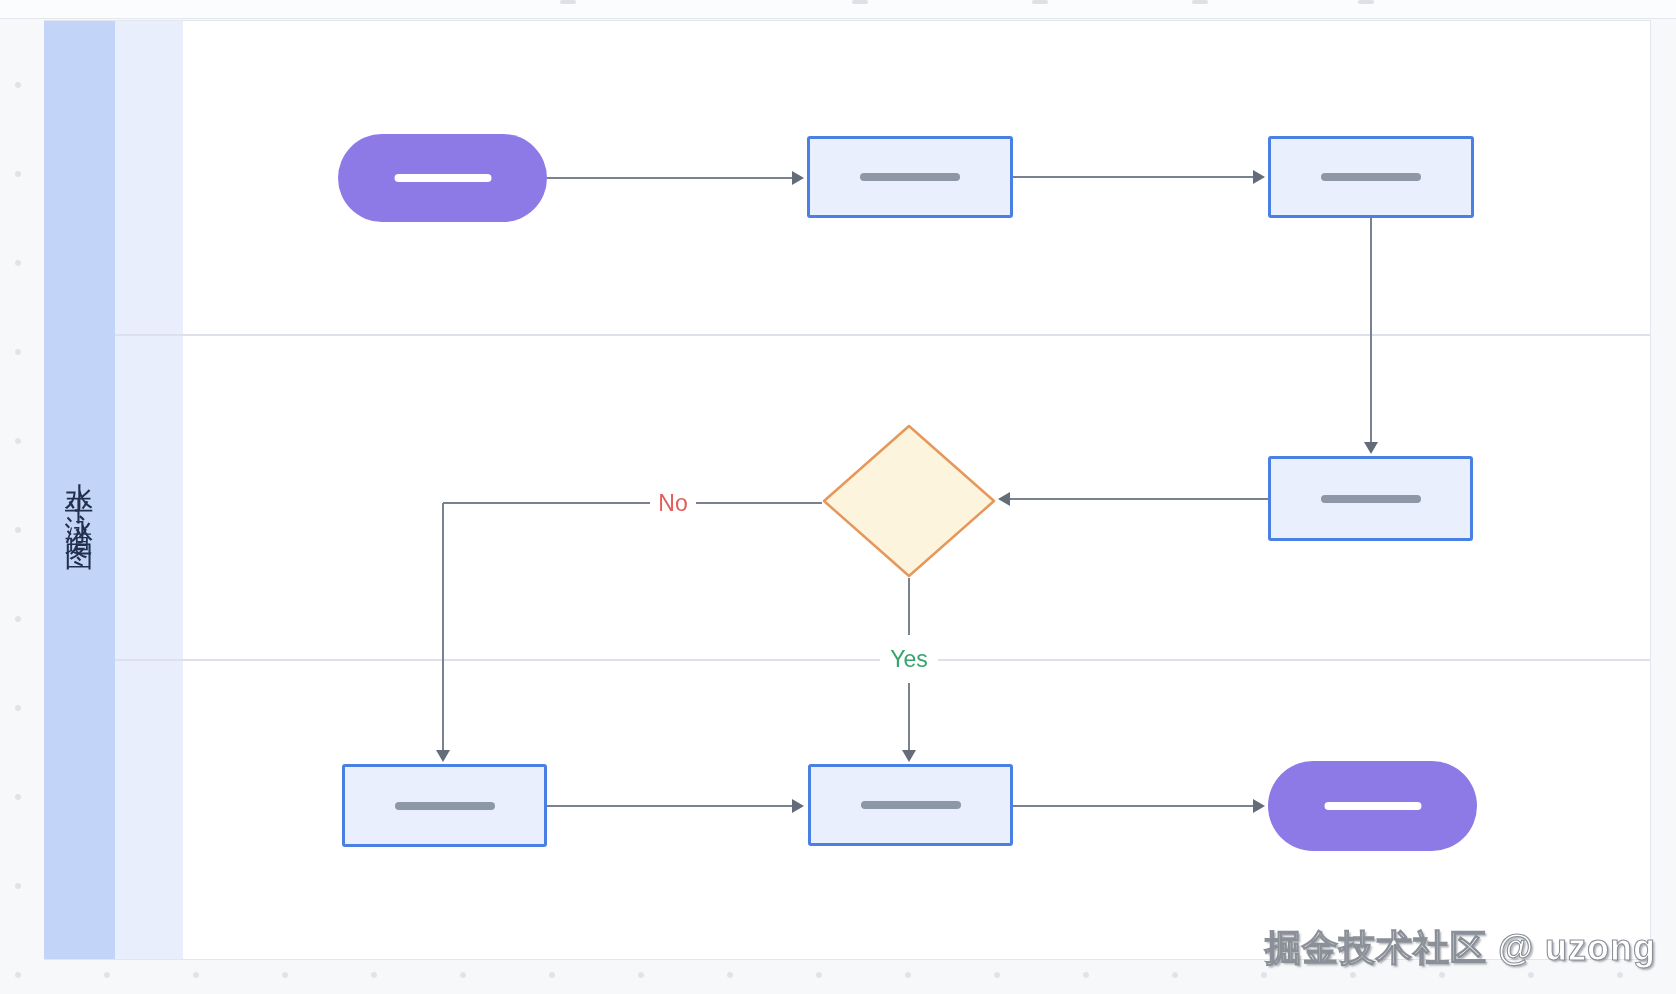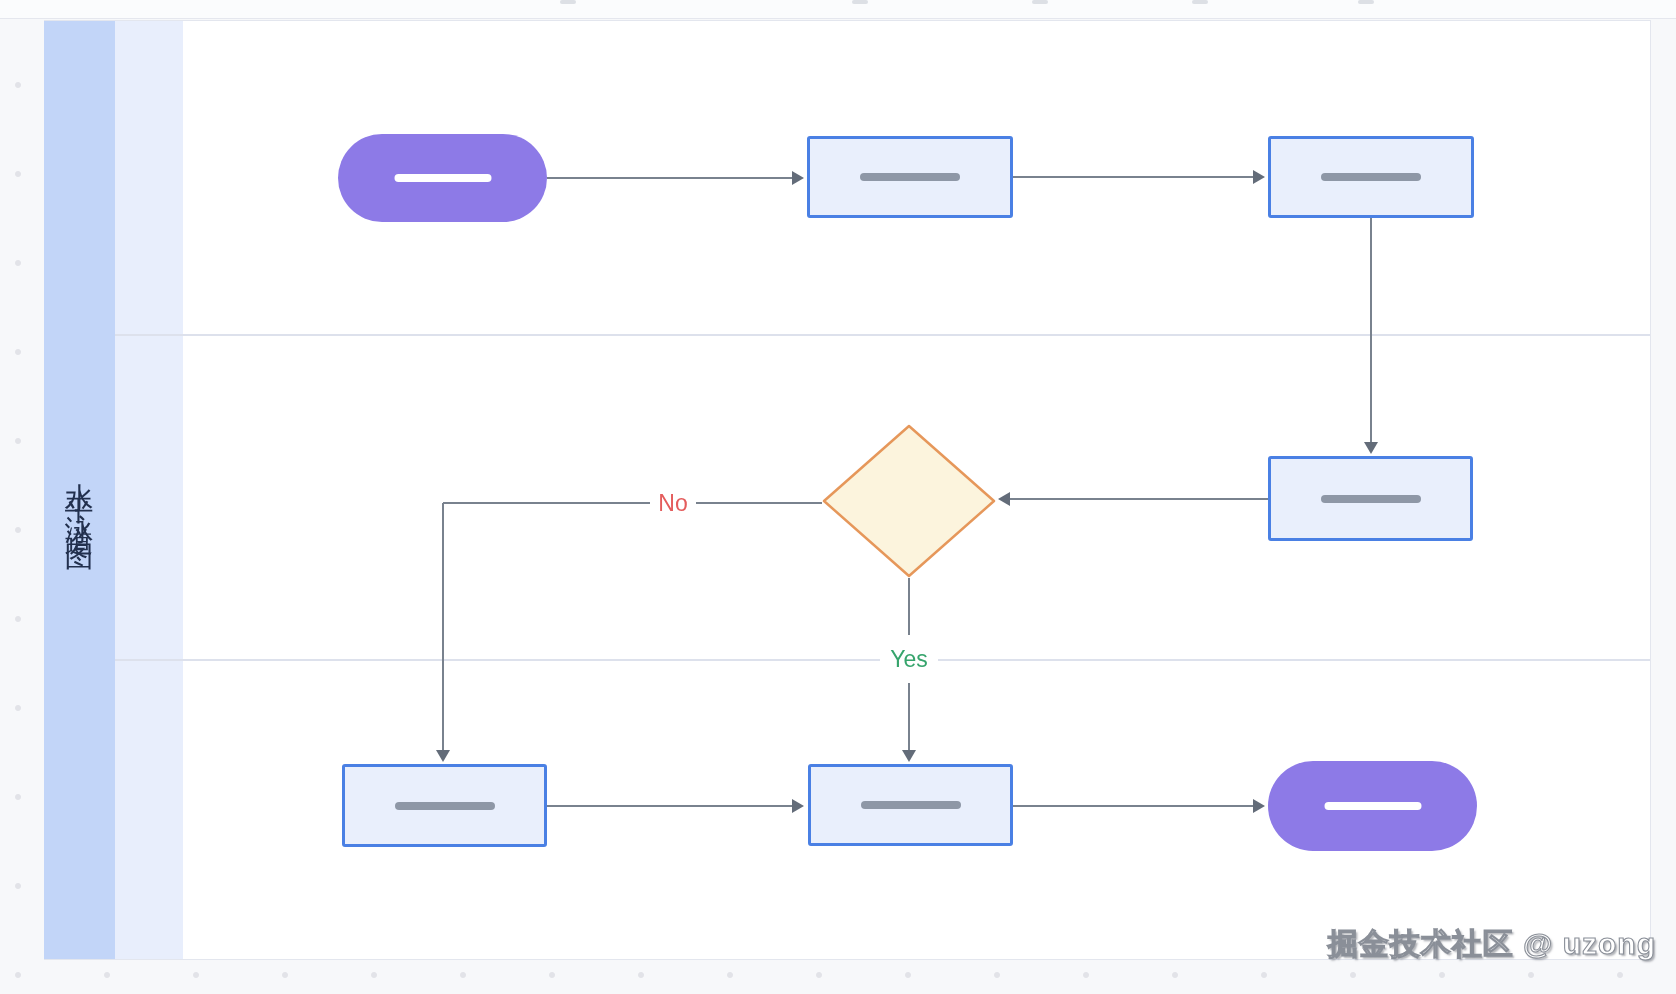"掘金技术社区 @ uzong" .watermark { font-size: 30px -> 36px }
